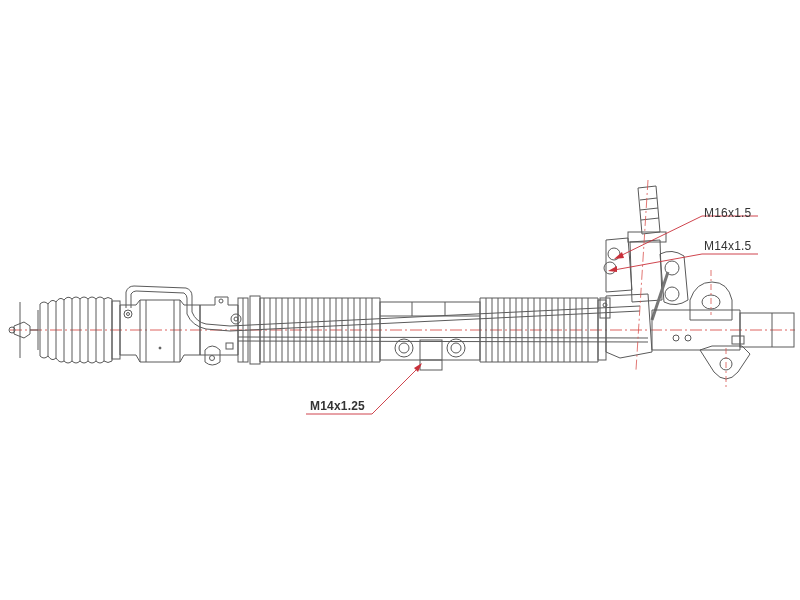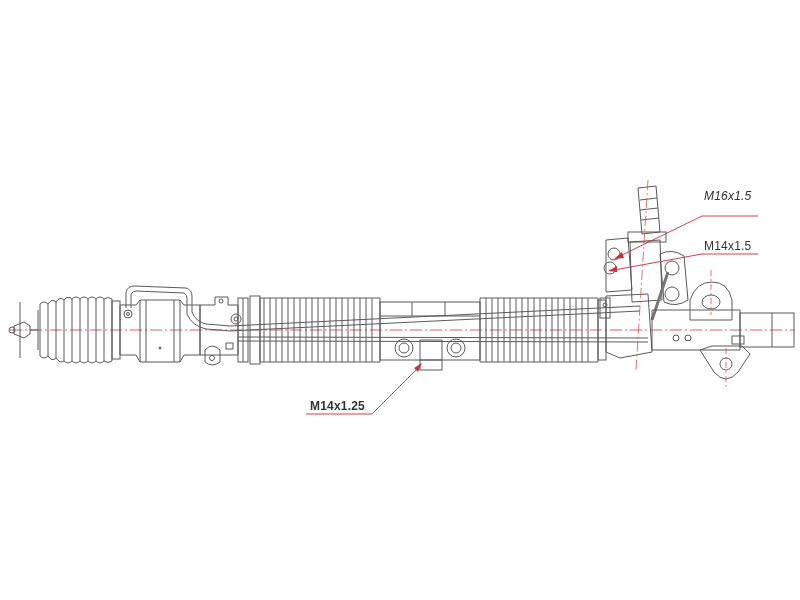"M16x1.5" div.label { font-style: italic -> none; top: 189px -> 206px }
